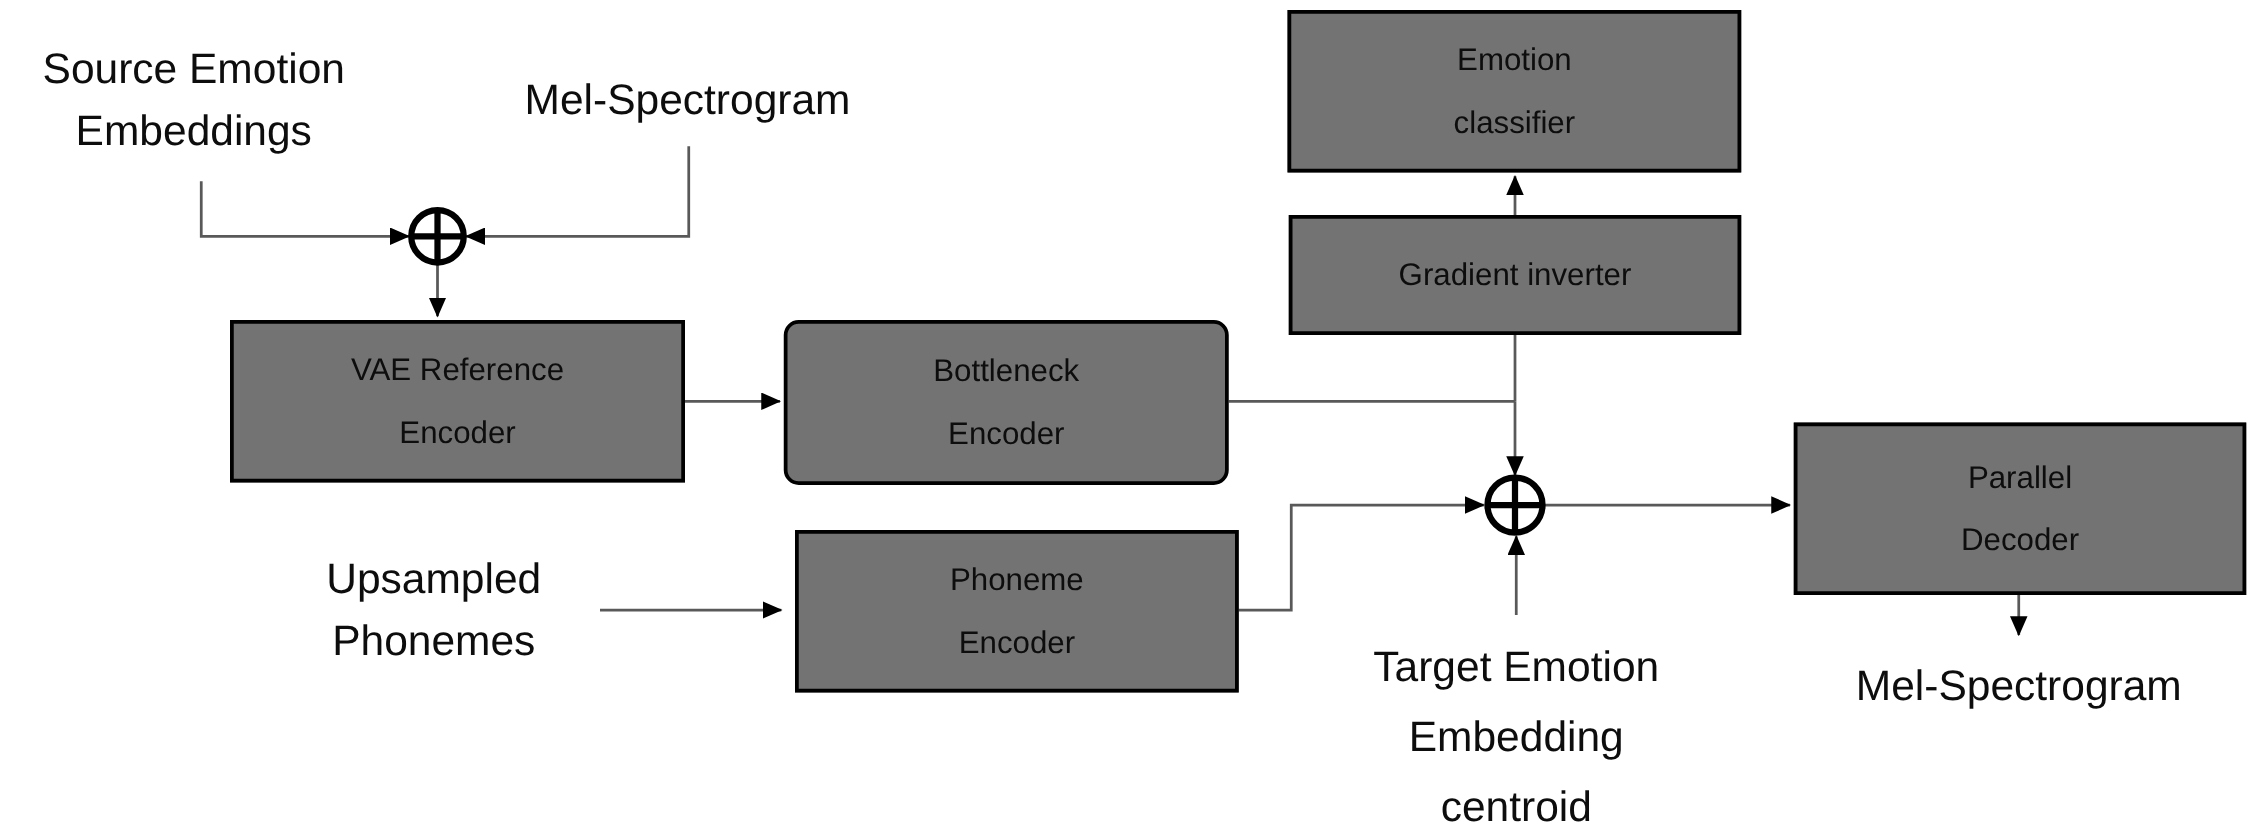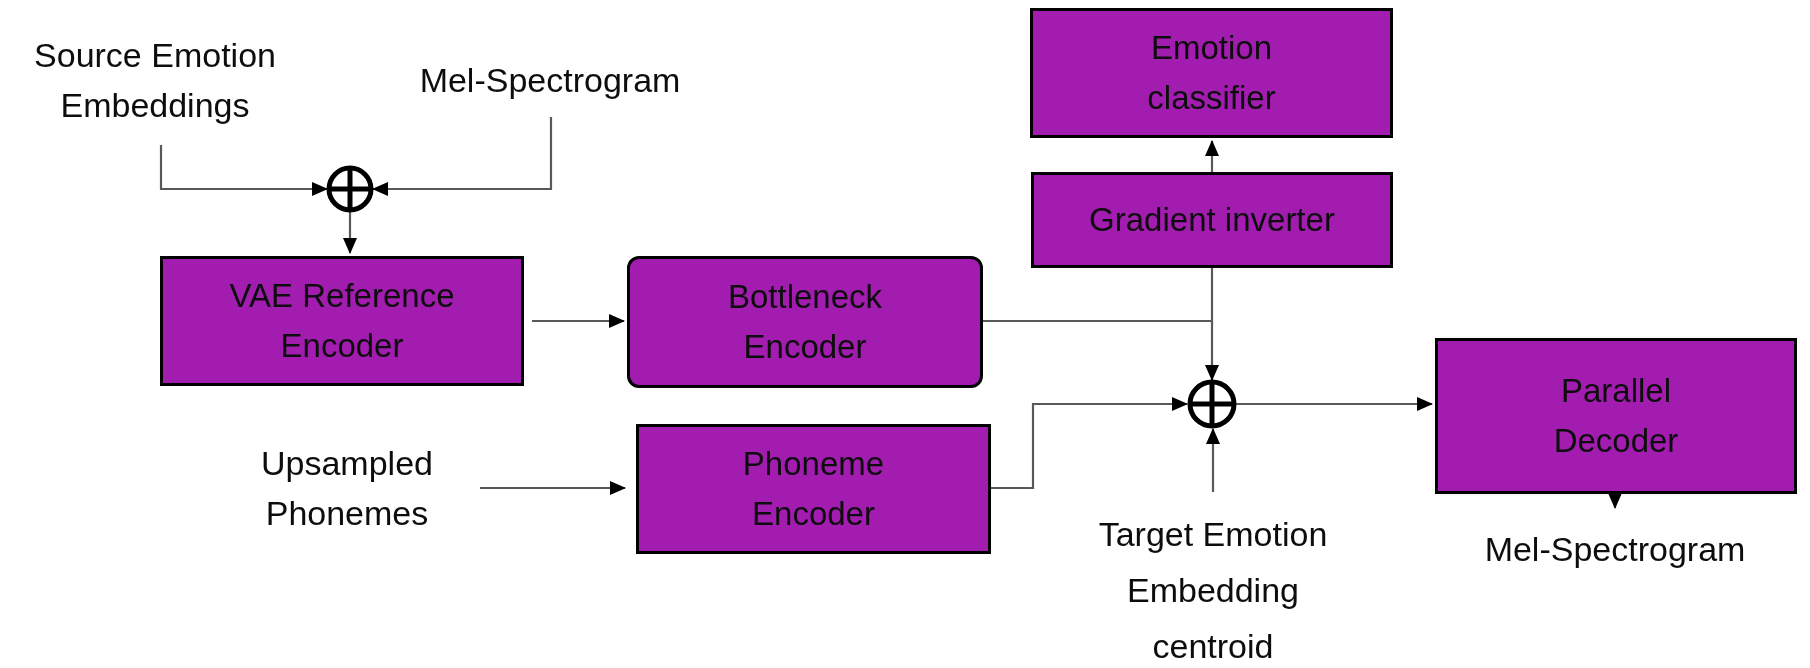"Emotion" .box { background: #a21caf -> #737373; font-size: 33px -> 25px }
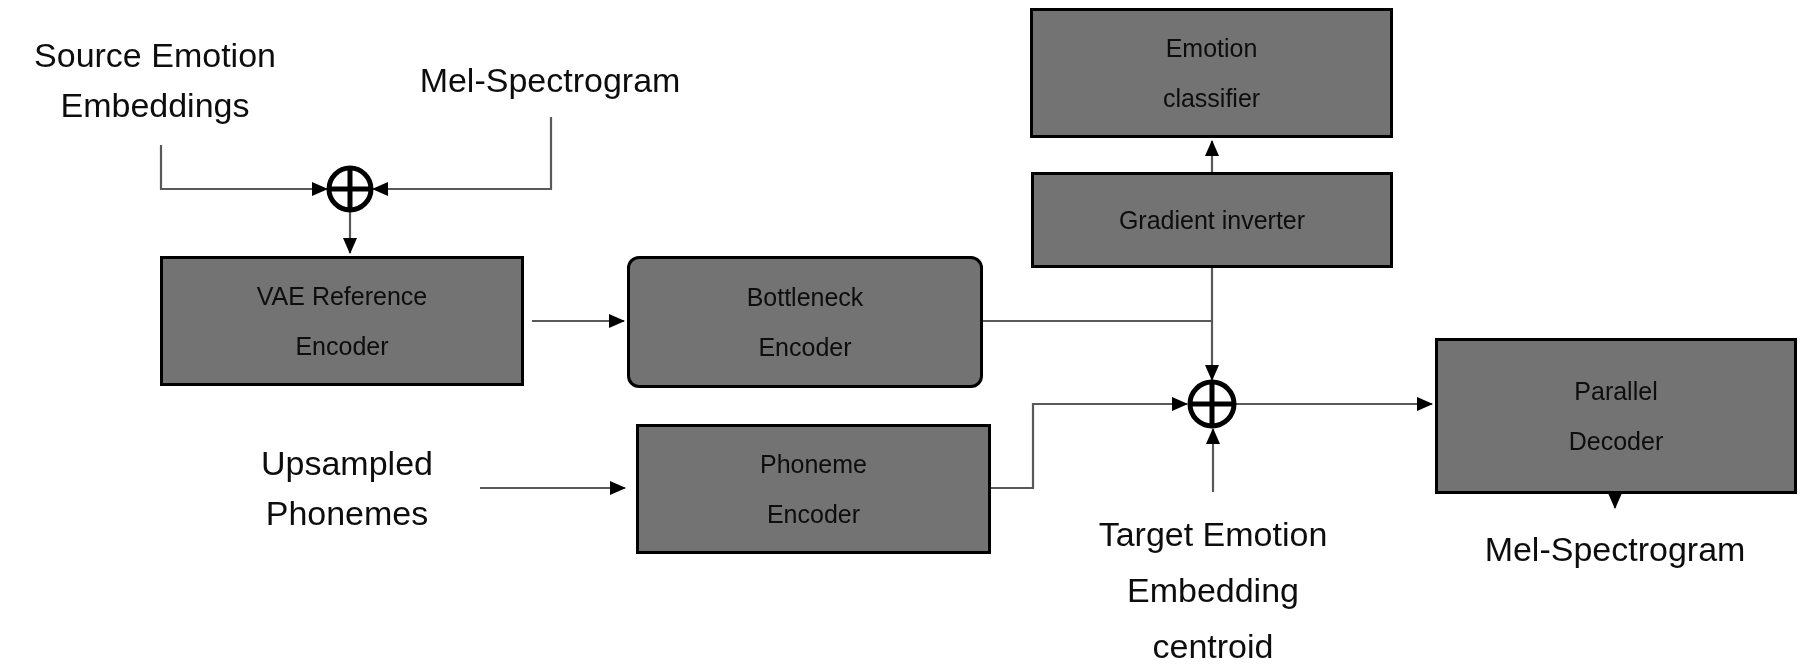"VAE Reference" #box-vae { left: 160px -> 184px }
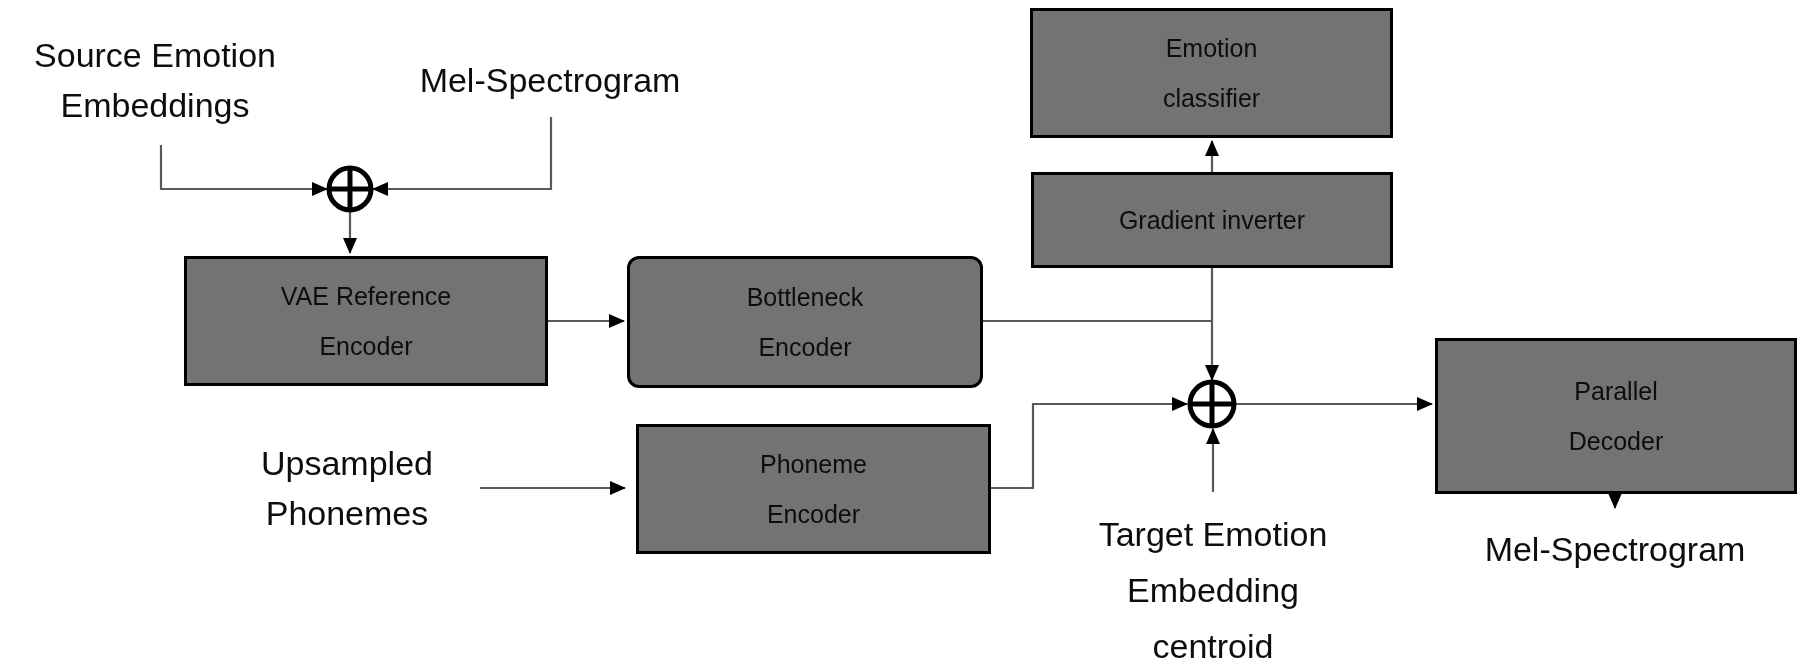"Parallel" #box-decoder { height: 156px -> 138px }
